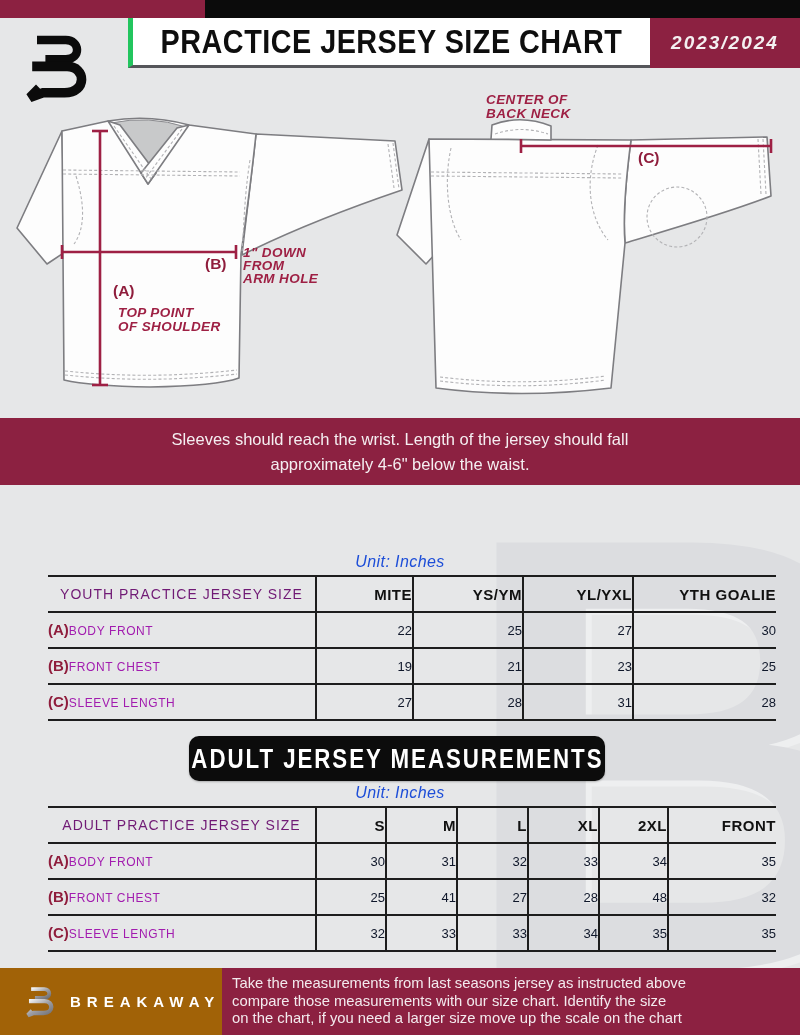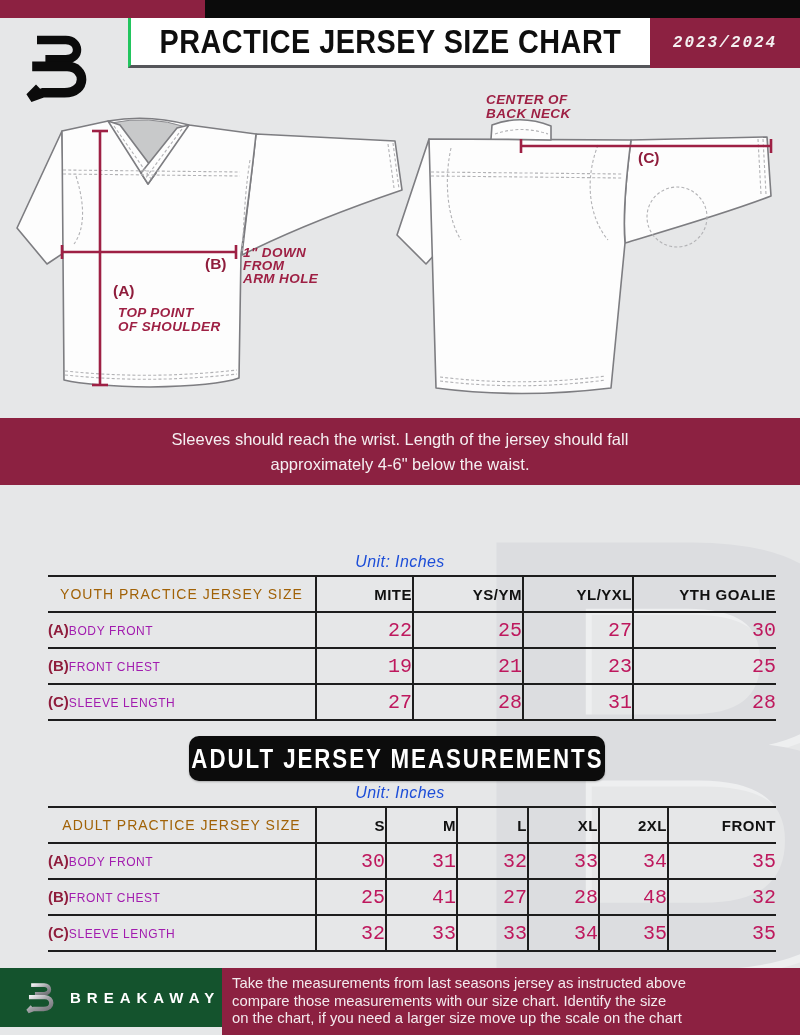"PRACTICE JERSEY SIZE CHART" .title-bar { border-left: 3px solid #22c55e -> 5px solid #22c55e }
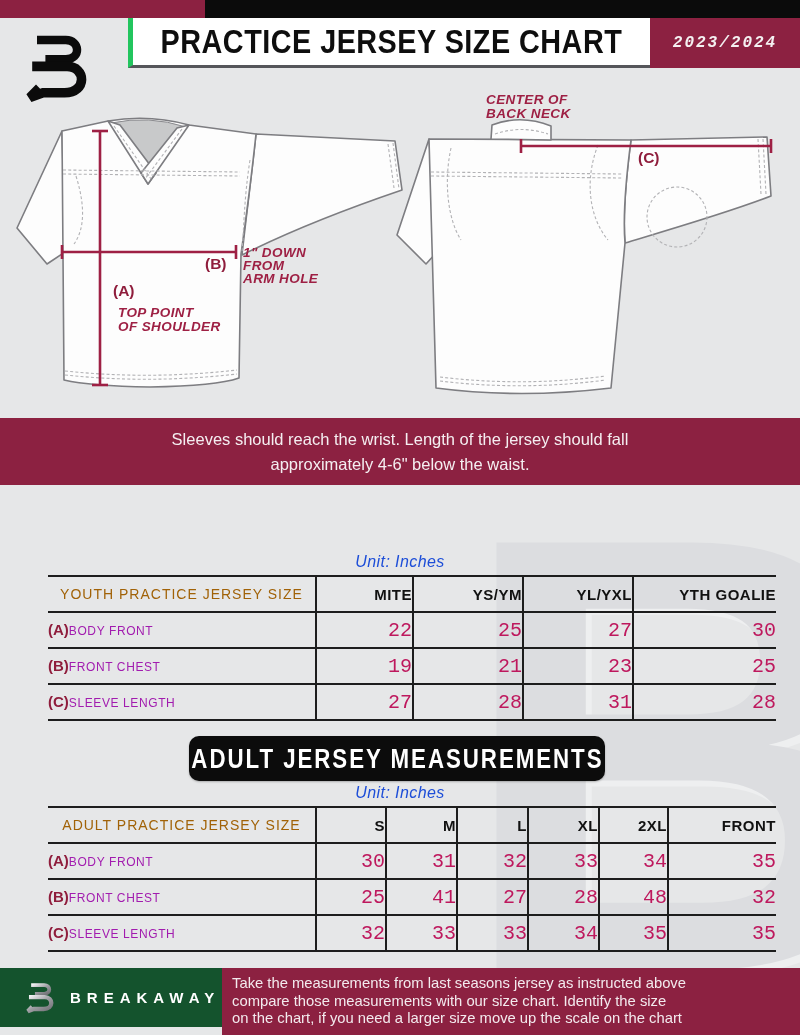"2023/2024" .year-box .y { font-family: Liberation Mono, monospace -> Liberation Sans, sans-serif; font-size: 16px -> 19px }
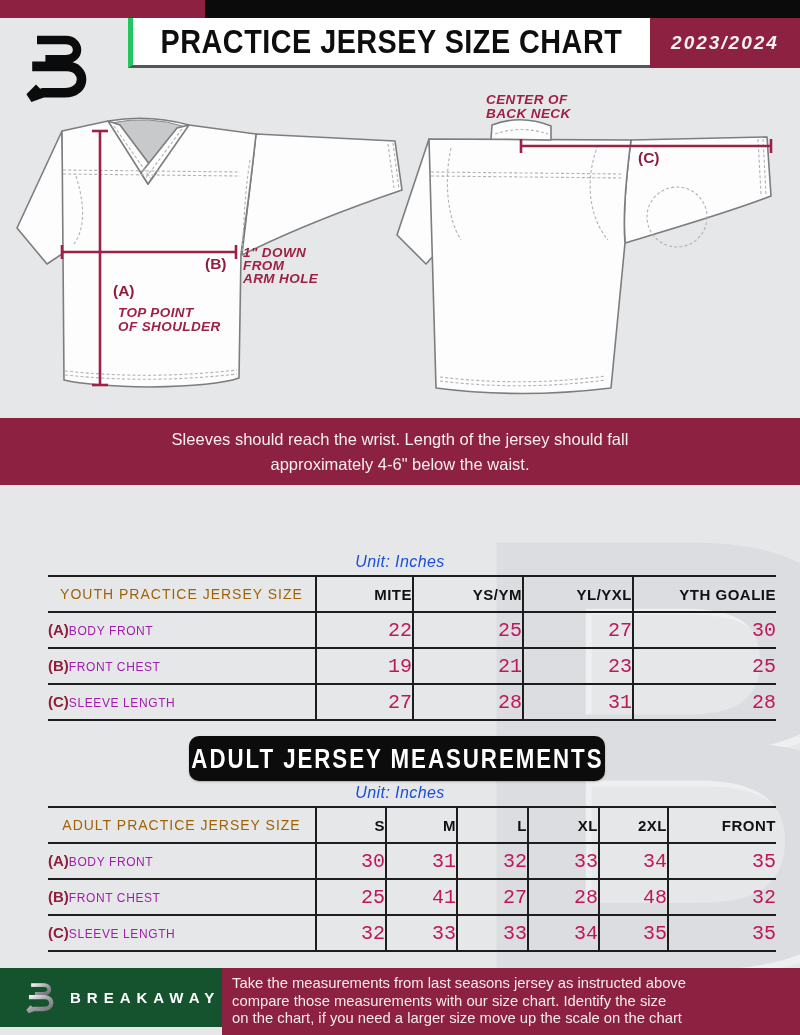"YOUTH PRACTICE JERSEY SIZE" td.col-head { color: #a16207 -> #701a75 }
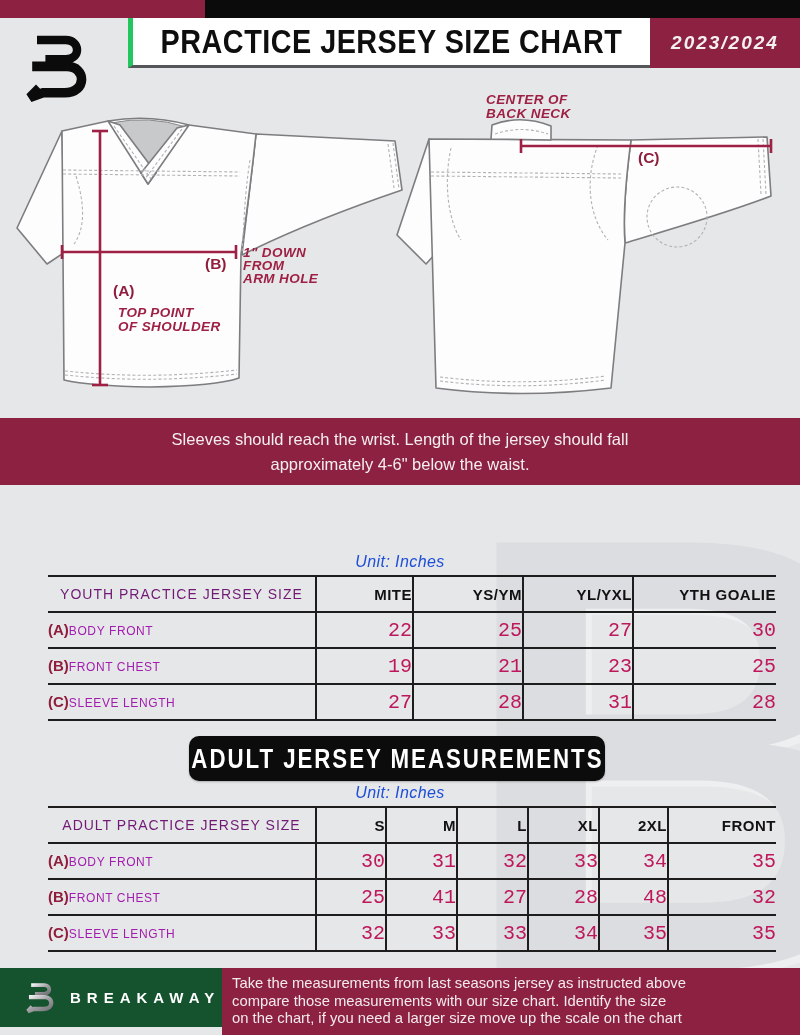"22" td.num { color: #be185d -> #0f172a; font-family: Liberation Mono, monospace -> none; font-size: 20px -> 13px }
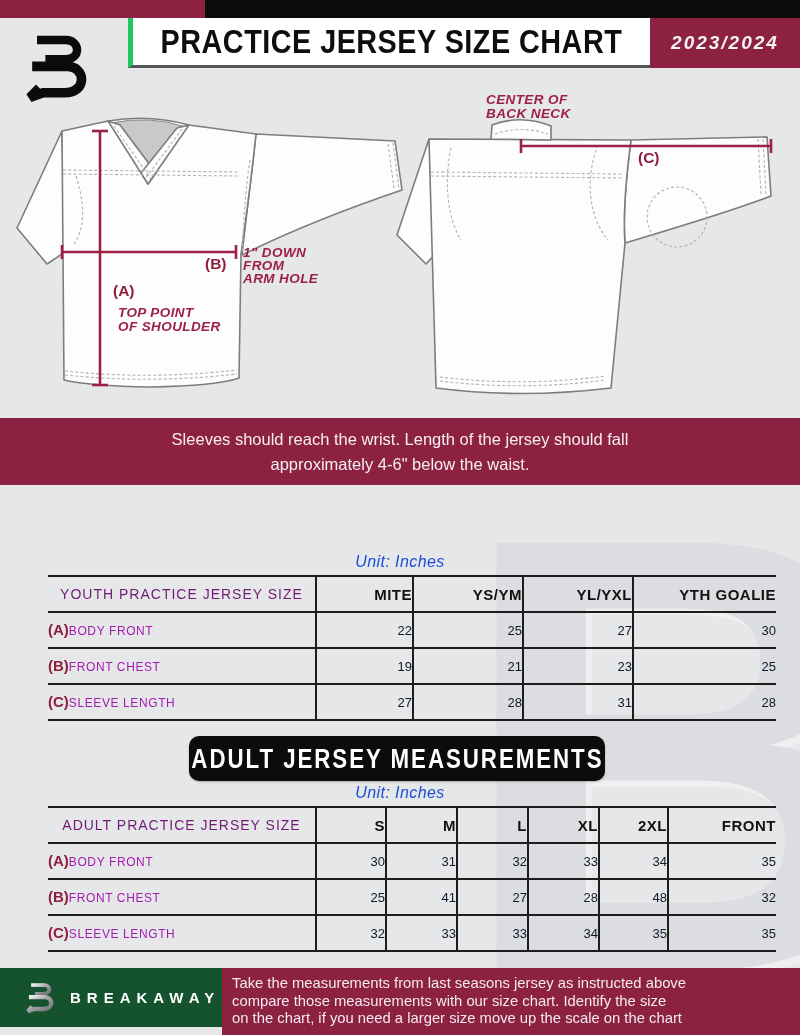"BREAKAWAY" .footer .fblack { background: #14532d -> #a16207; height: 59px -> 67px }
